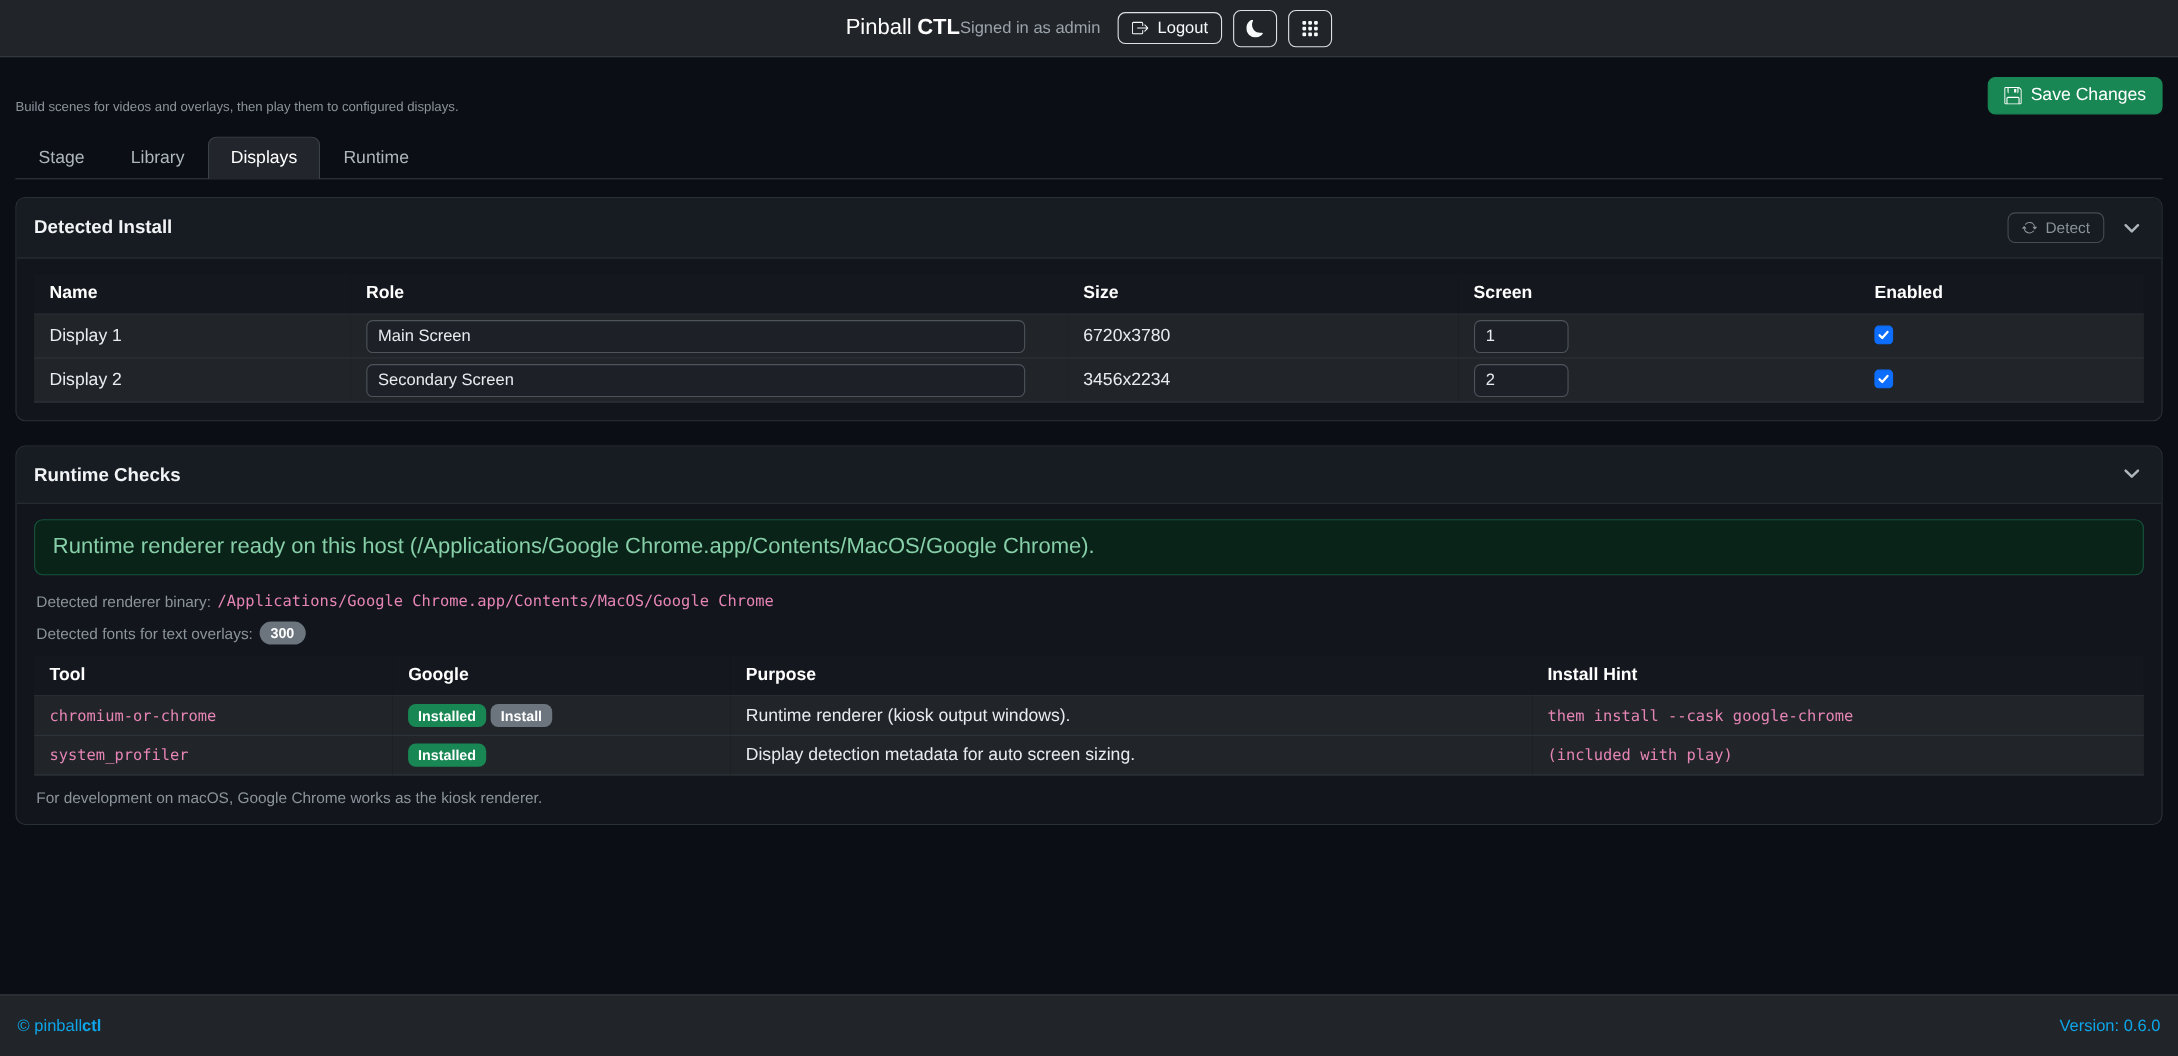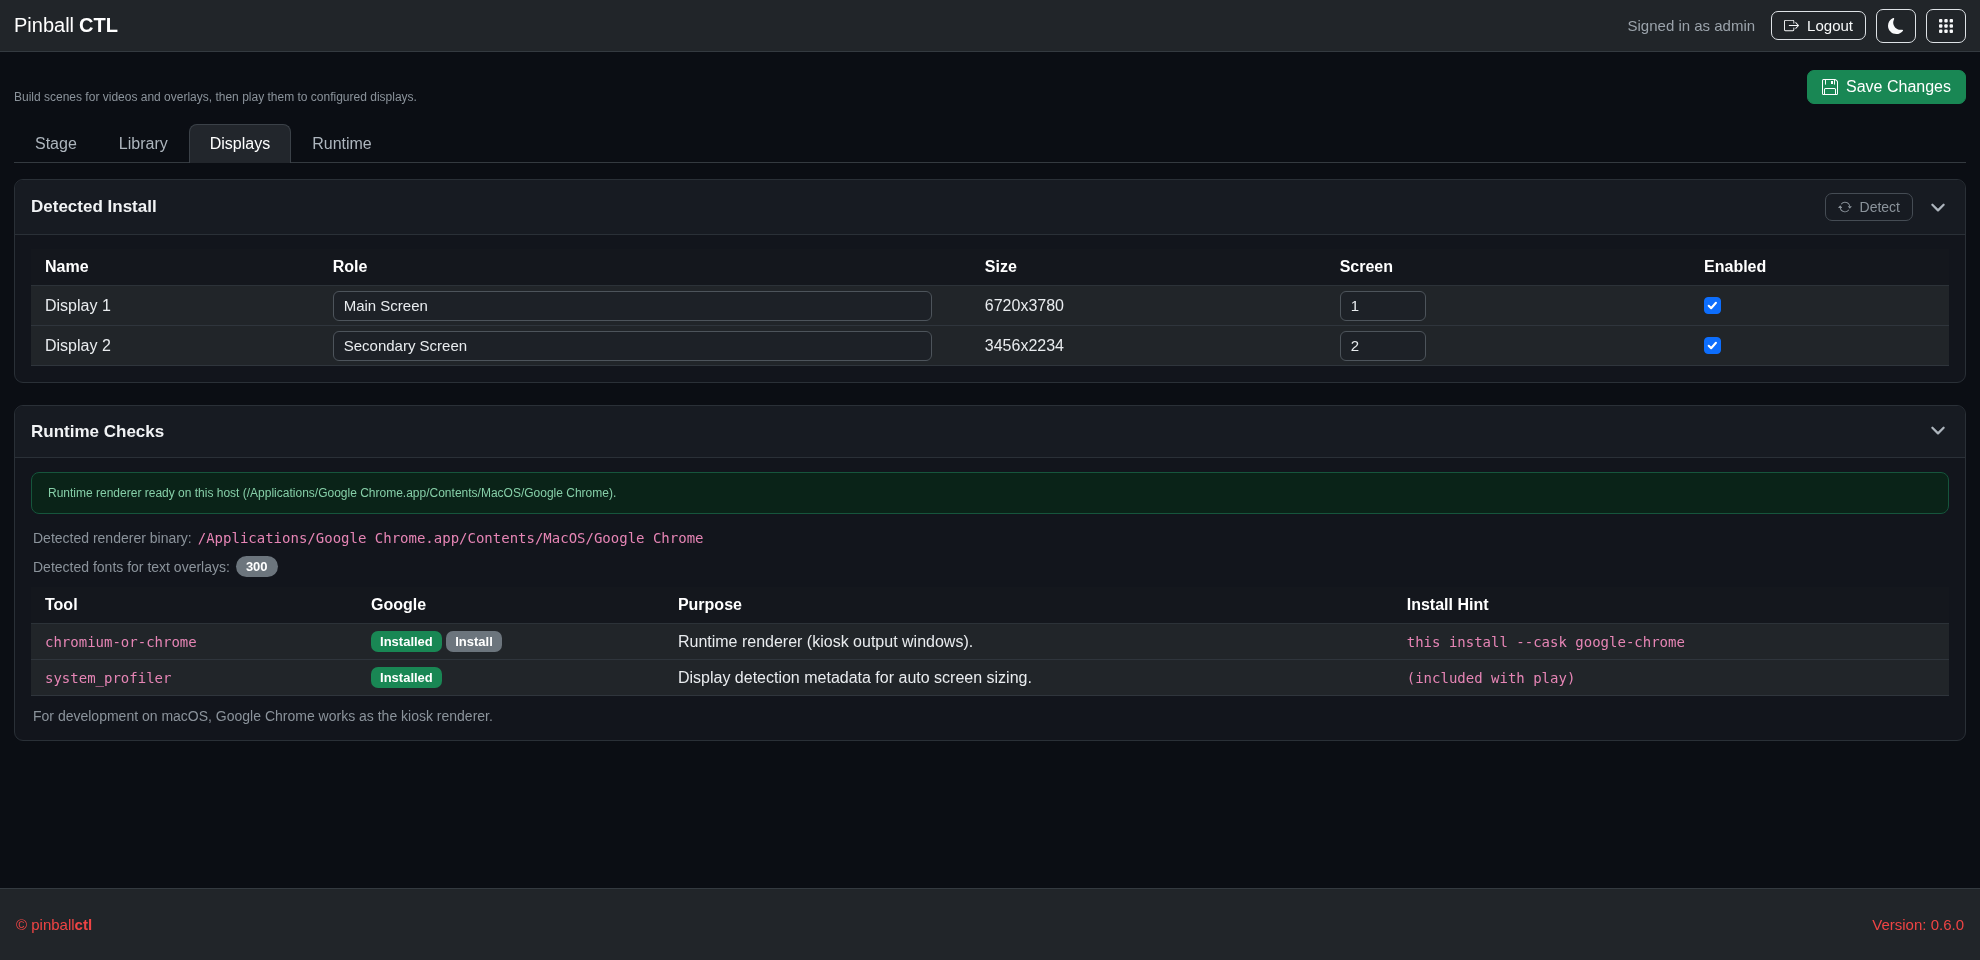"Pinball" .navbar { justify-content: space-between -> center }
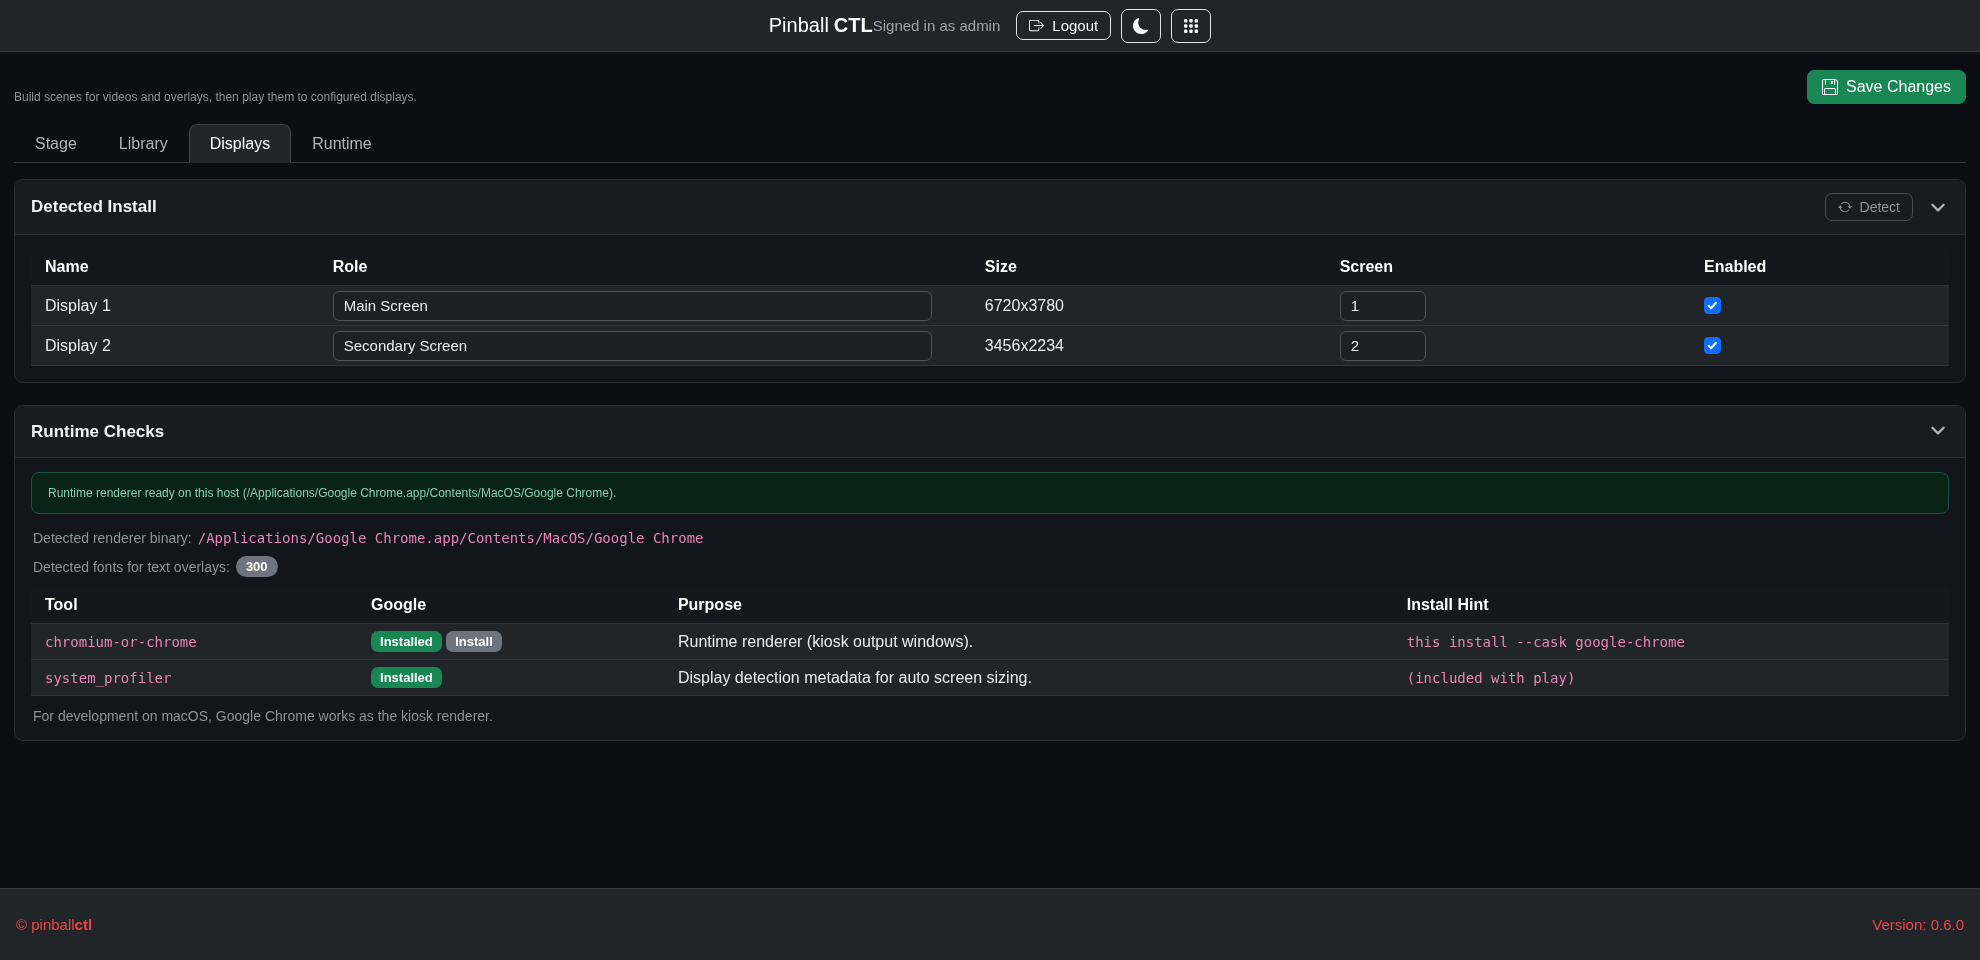"Runtime renderer ready on this" .alert-success { font-size: 12px -> 20px }
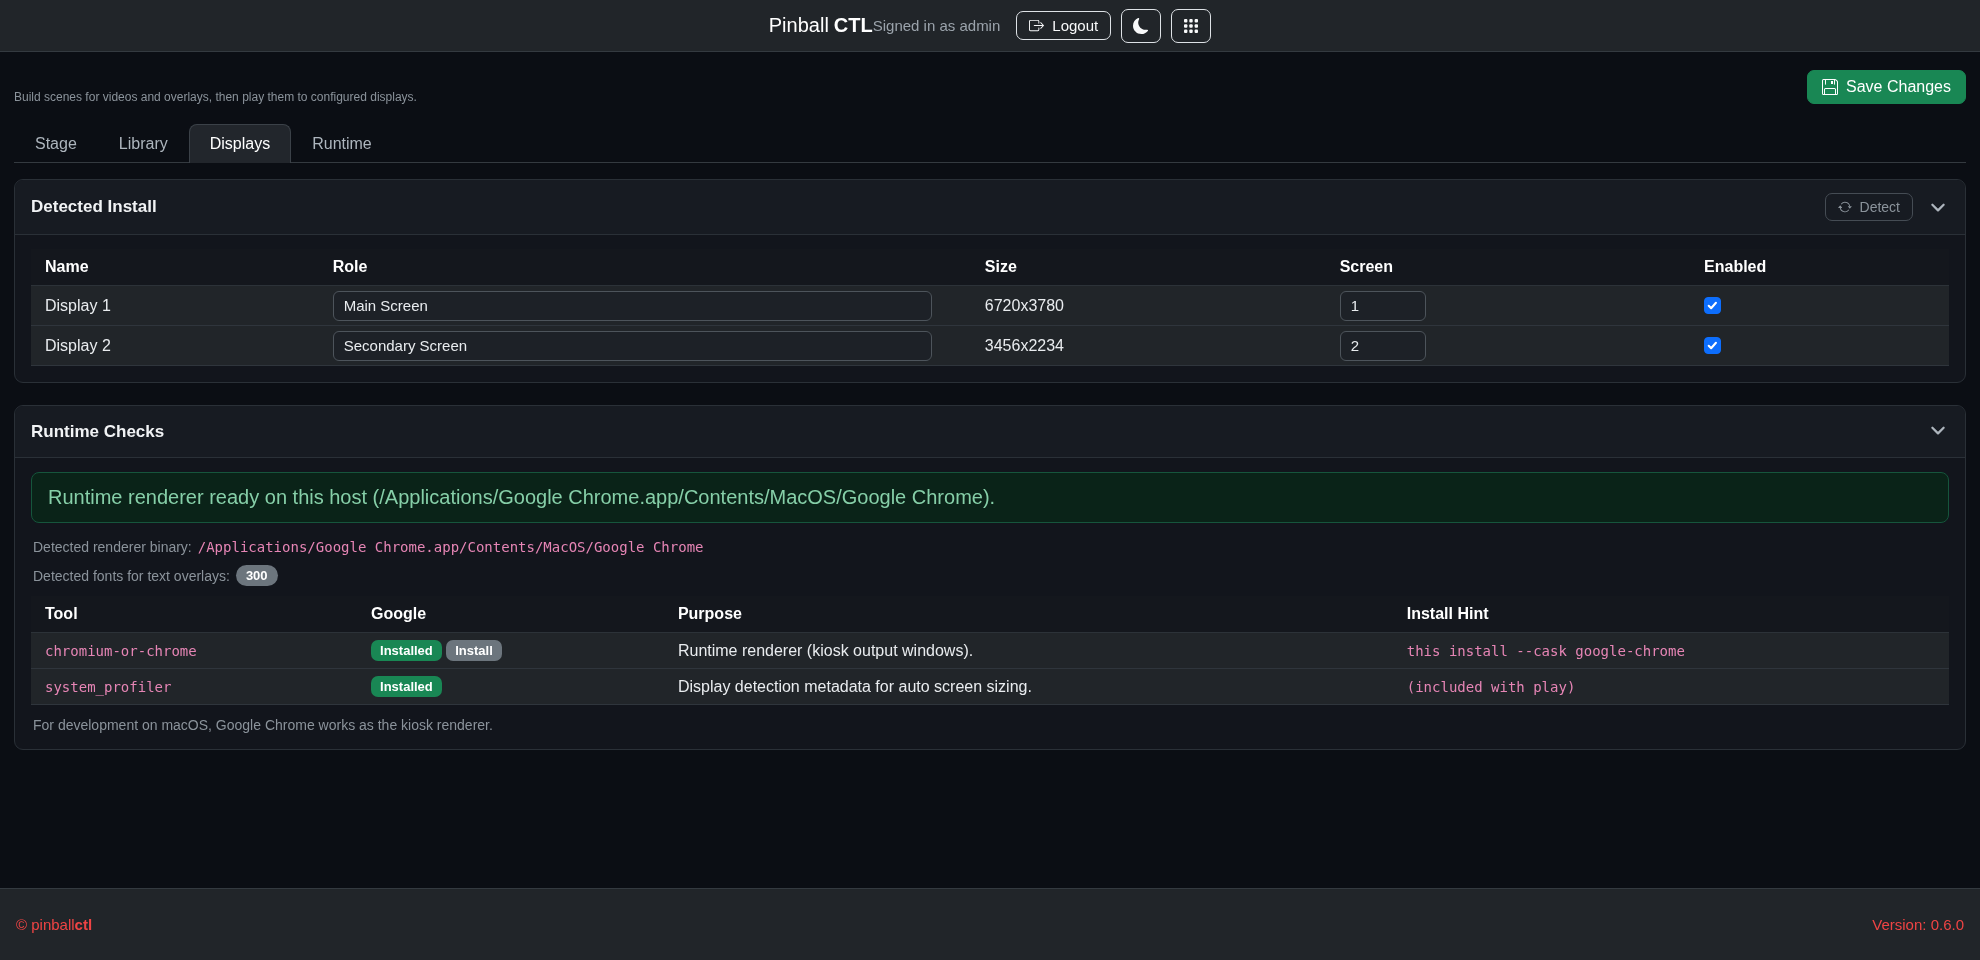"this install --cask google-chrome" code { text: this -> them }
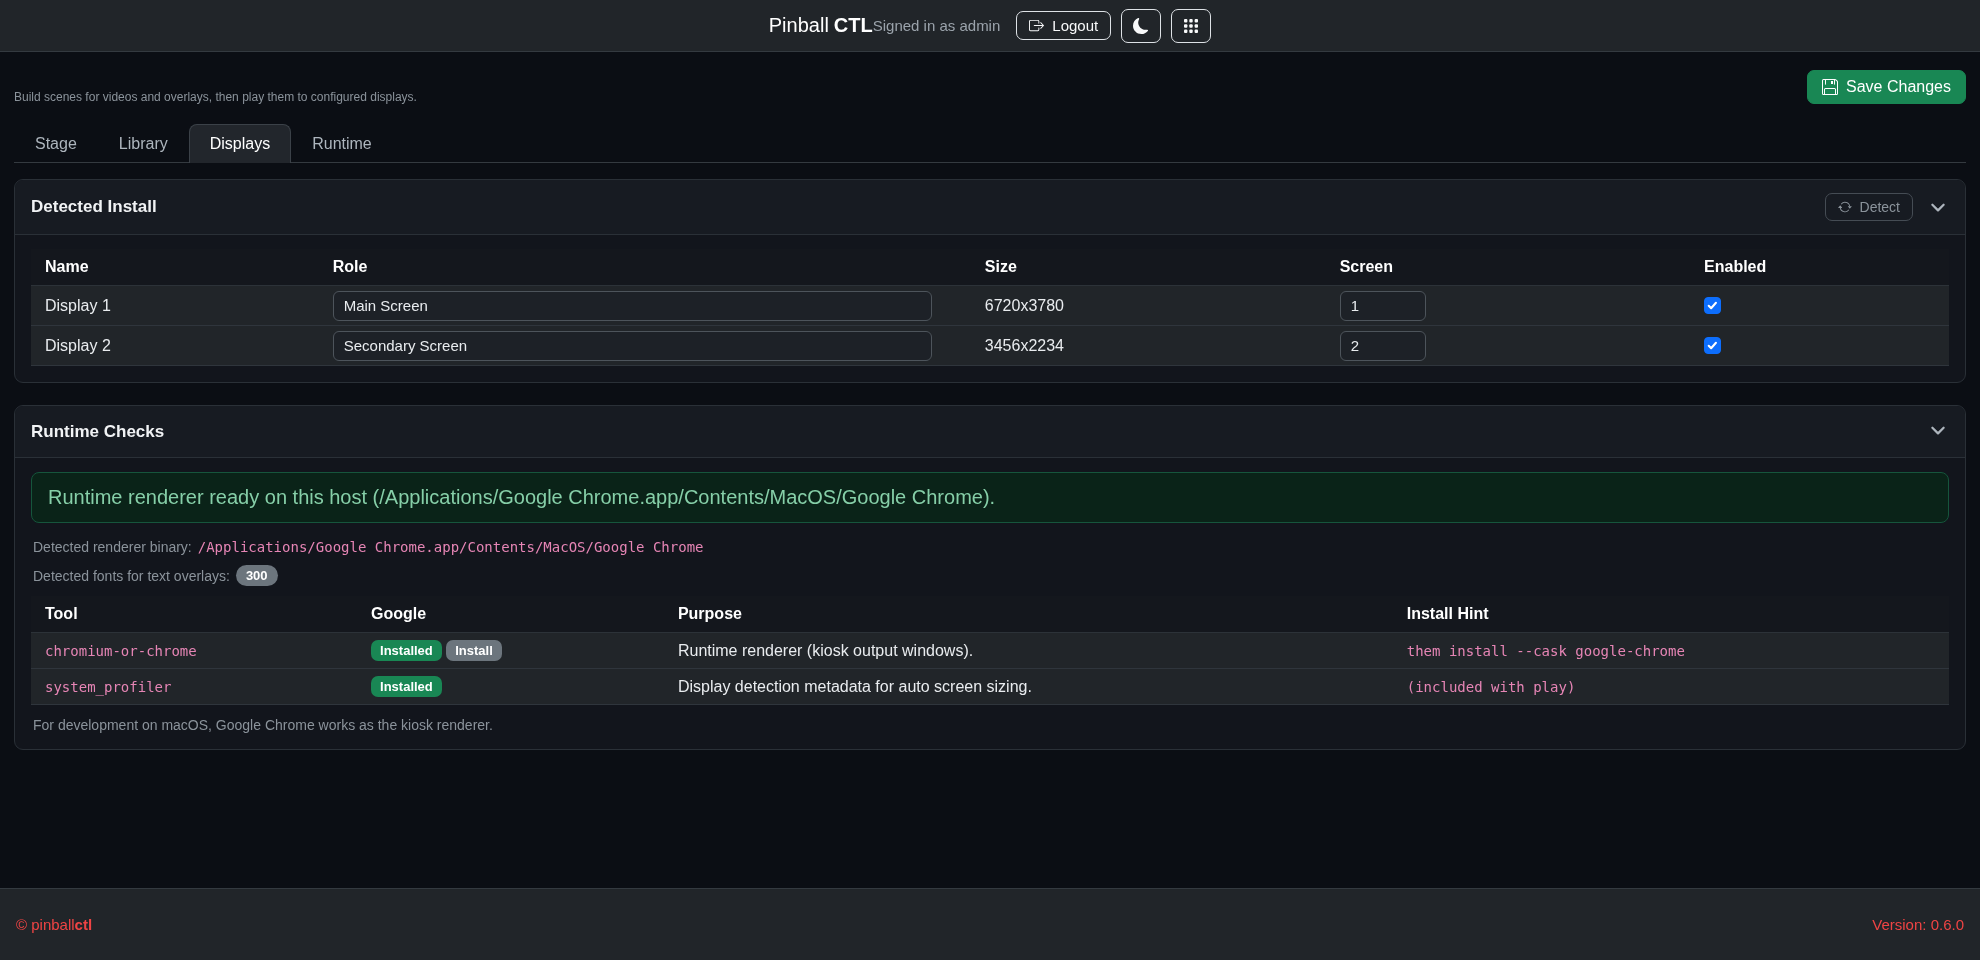"© pinballctl" .footer { color: #ef4444 -> #0ea5e9; height: 72px -> 56px }
